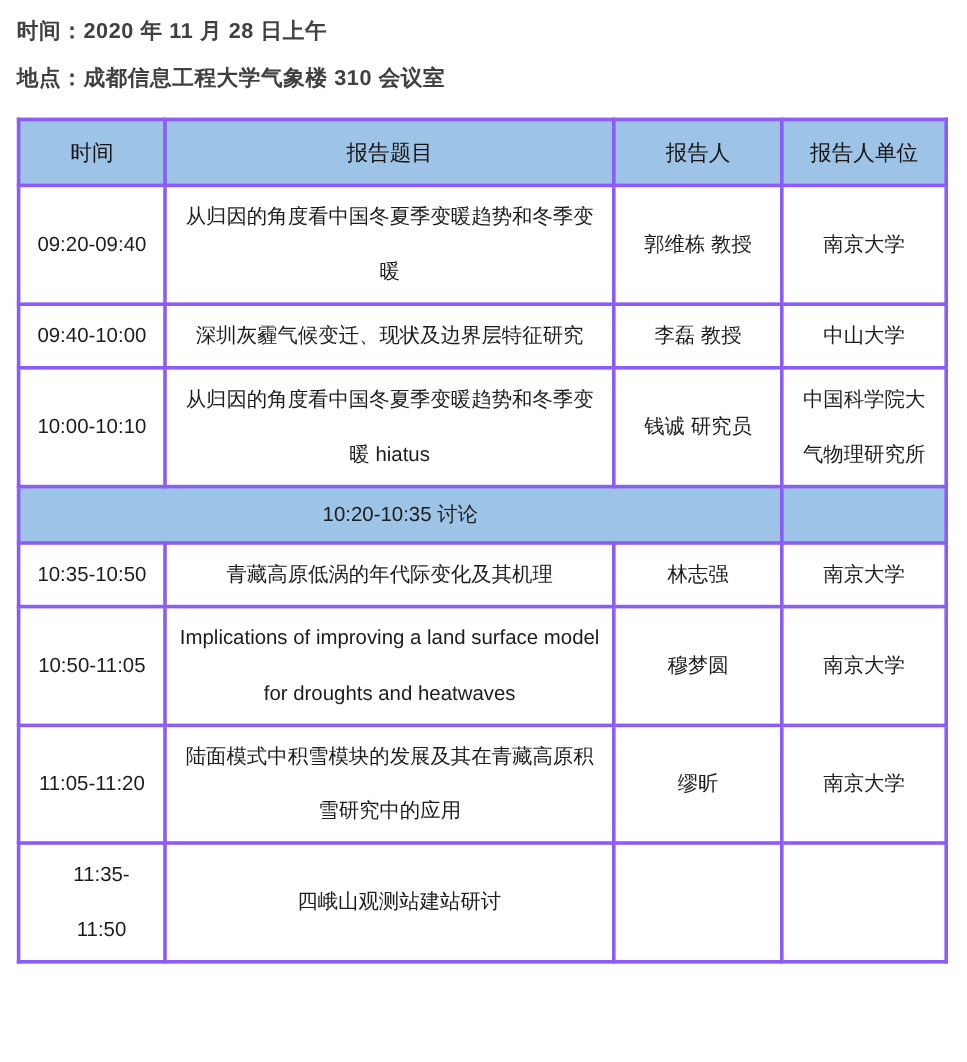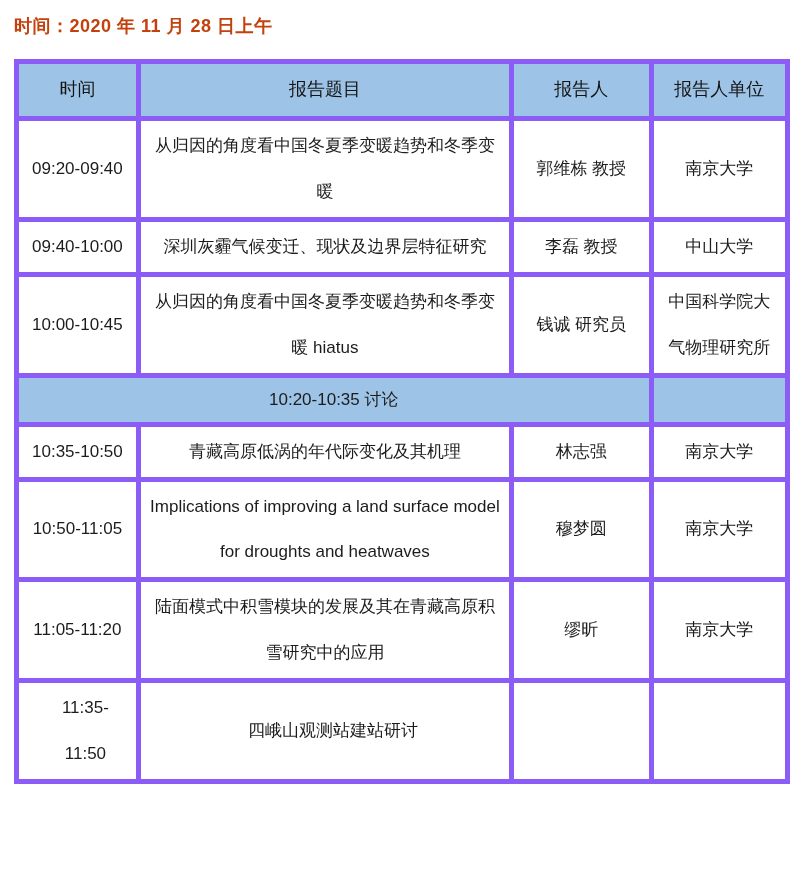"时间：2020 年 11 月 28" .meta { color: #c2410c -> #404040 }
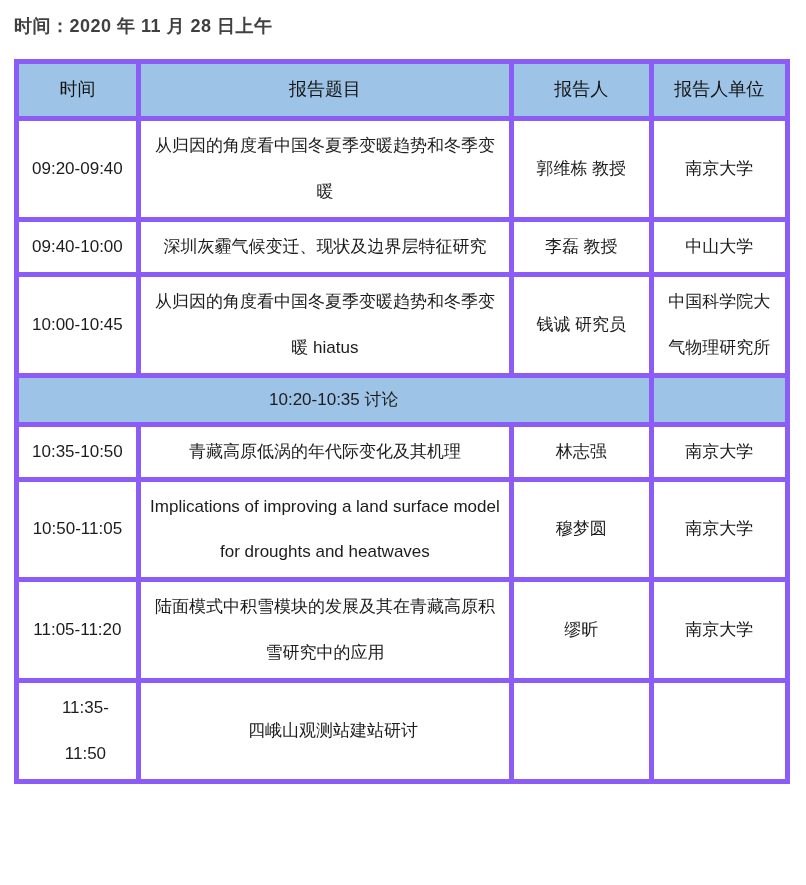"地点：成都信息工程大学气象楼 310 会议室" div.meta { html: none -> <div>地点：成都信息工程大学气象楼 310 会议室</div> }
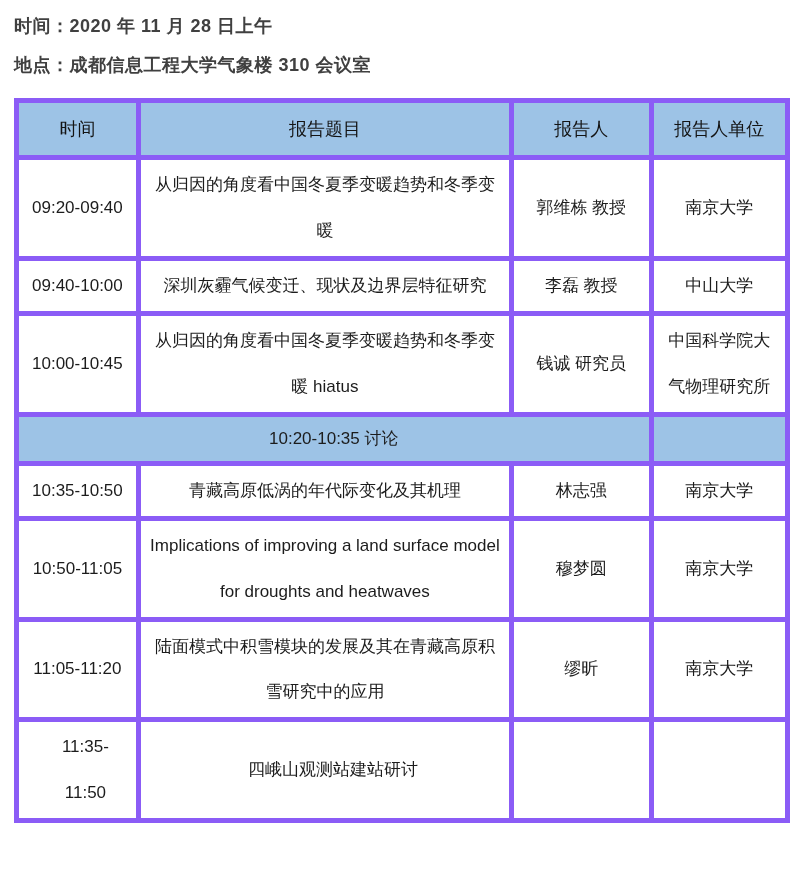"时间" th,td { border: 5px solid #8b5cf6 -> 3px solid #8b5cf6 }
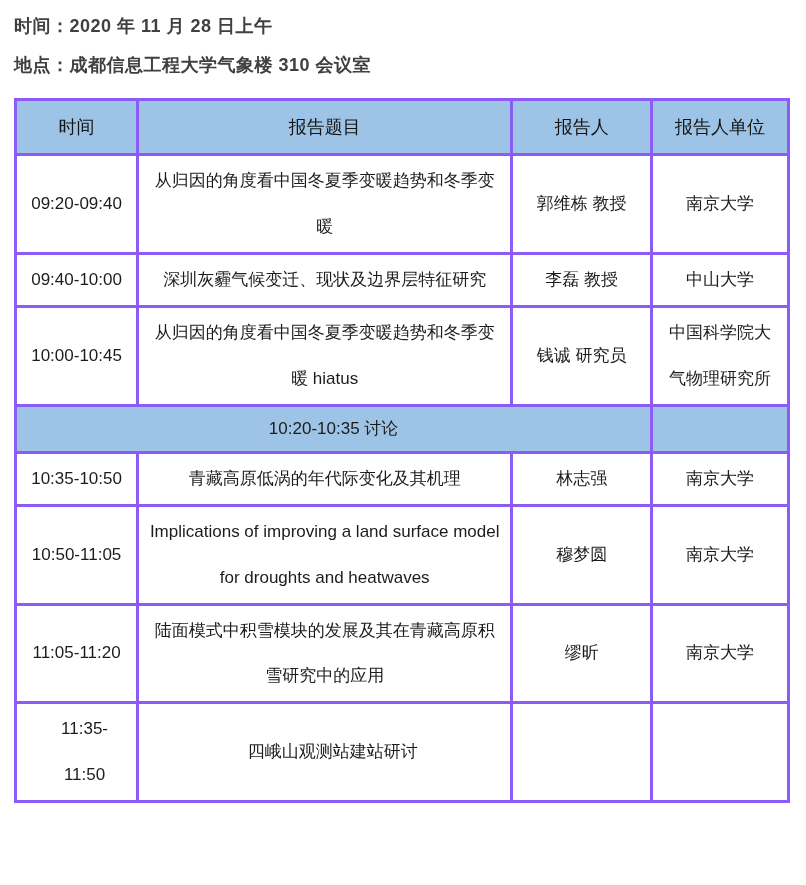"10:00-10:45" td { text: 10:00-10:45 -> 10:00-10:10 }
